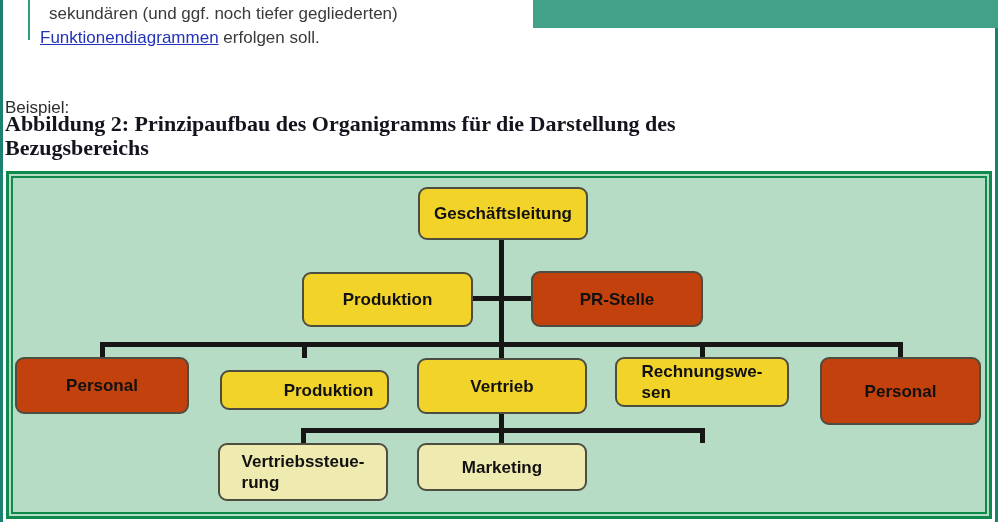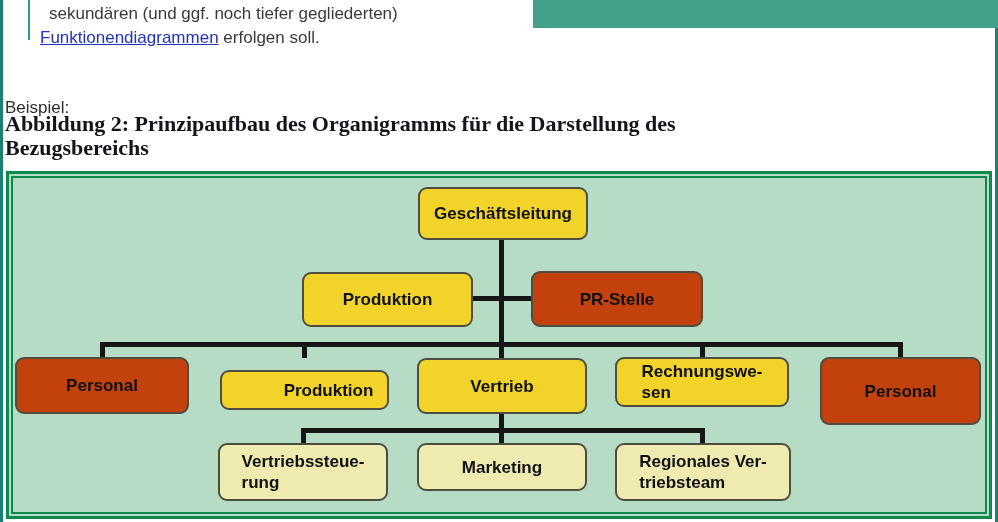"Regionales Ver-" div.node { html: <div>Regionales Ver- triebsteam</div> -> none }
